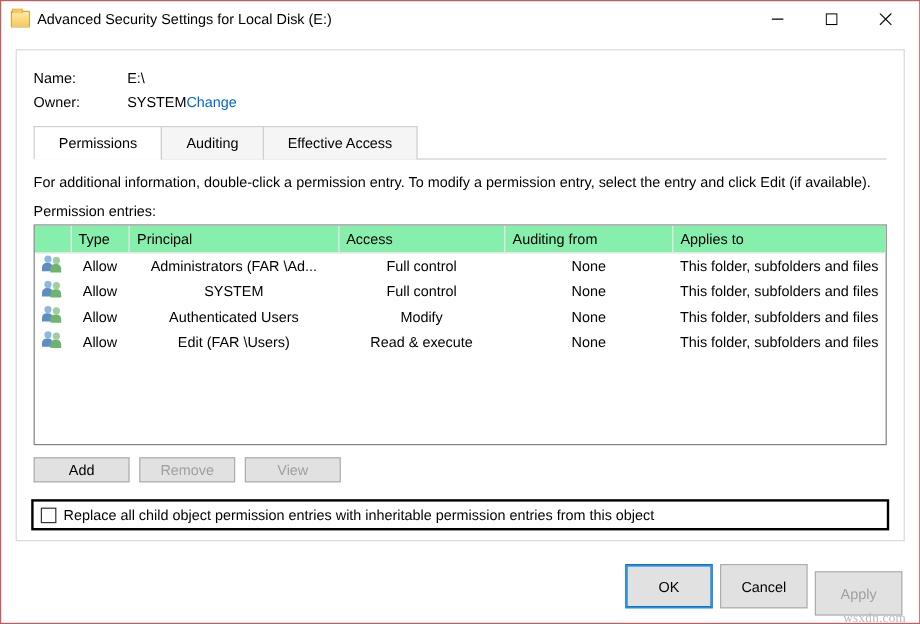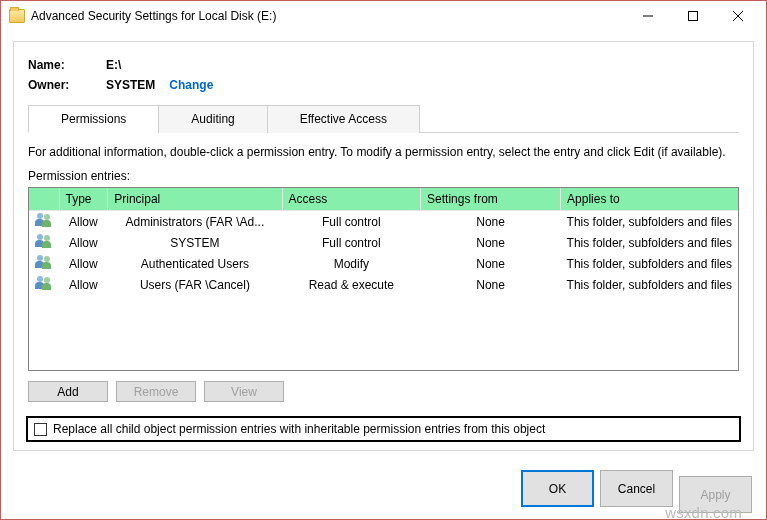"Name:" .row { font-weight: bold -> none }
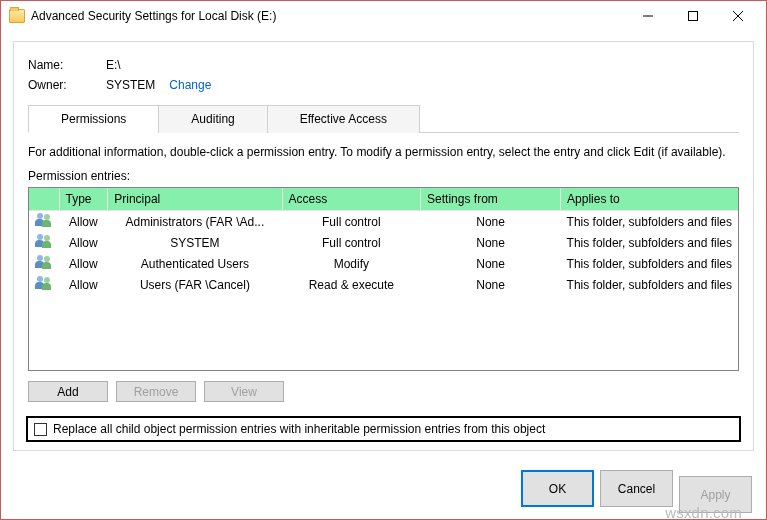"Change" .link { margin-left: 14px -> none }
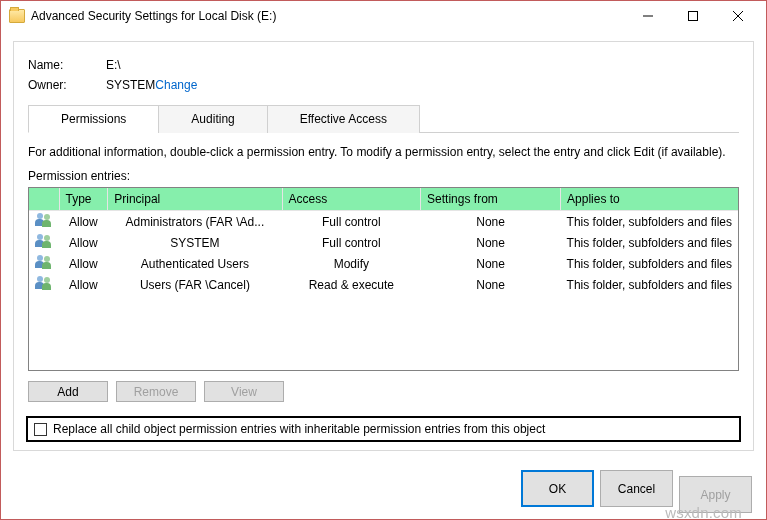"Permissions" .tab { padding: 6px 32px -> 6px 20px }
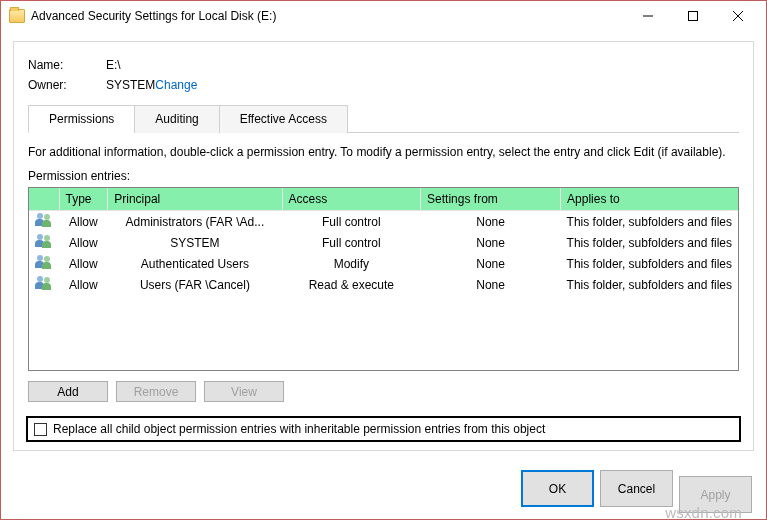"Settings from" th { text: Settings -> Auditing }
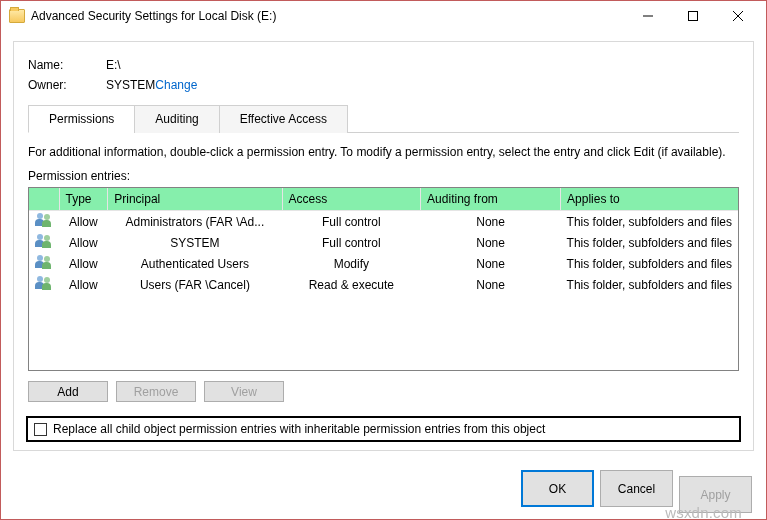"Users (FAR \Cancel)" td { text: Users (FAR \Cancel -> Edit (FAR \Users }
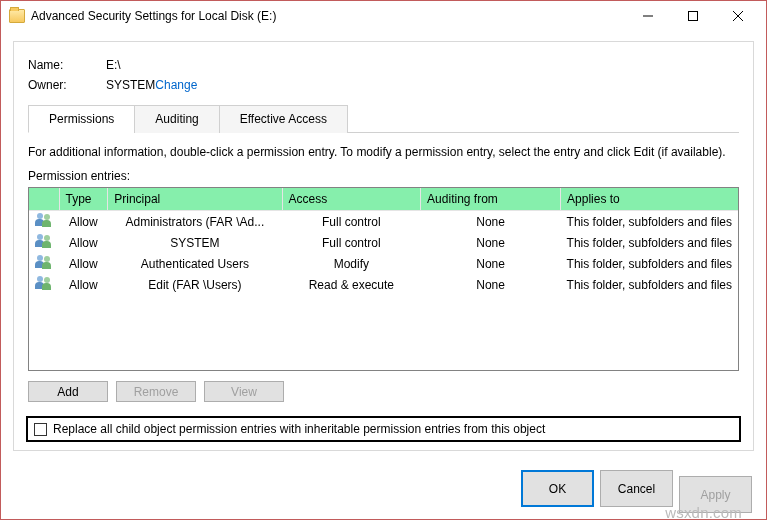"wsxdn.com" .watermark { font-family: none -> Liberation Serif, serif; font-size: 15px -> 11px; right: 24px -> 11px }
